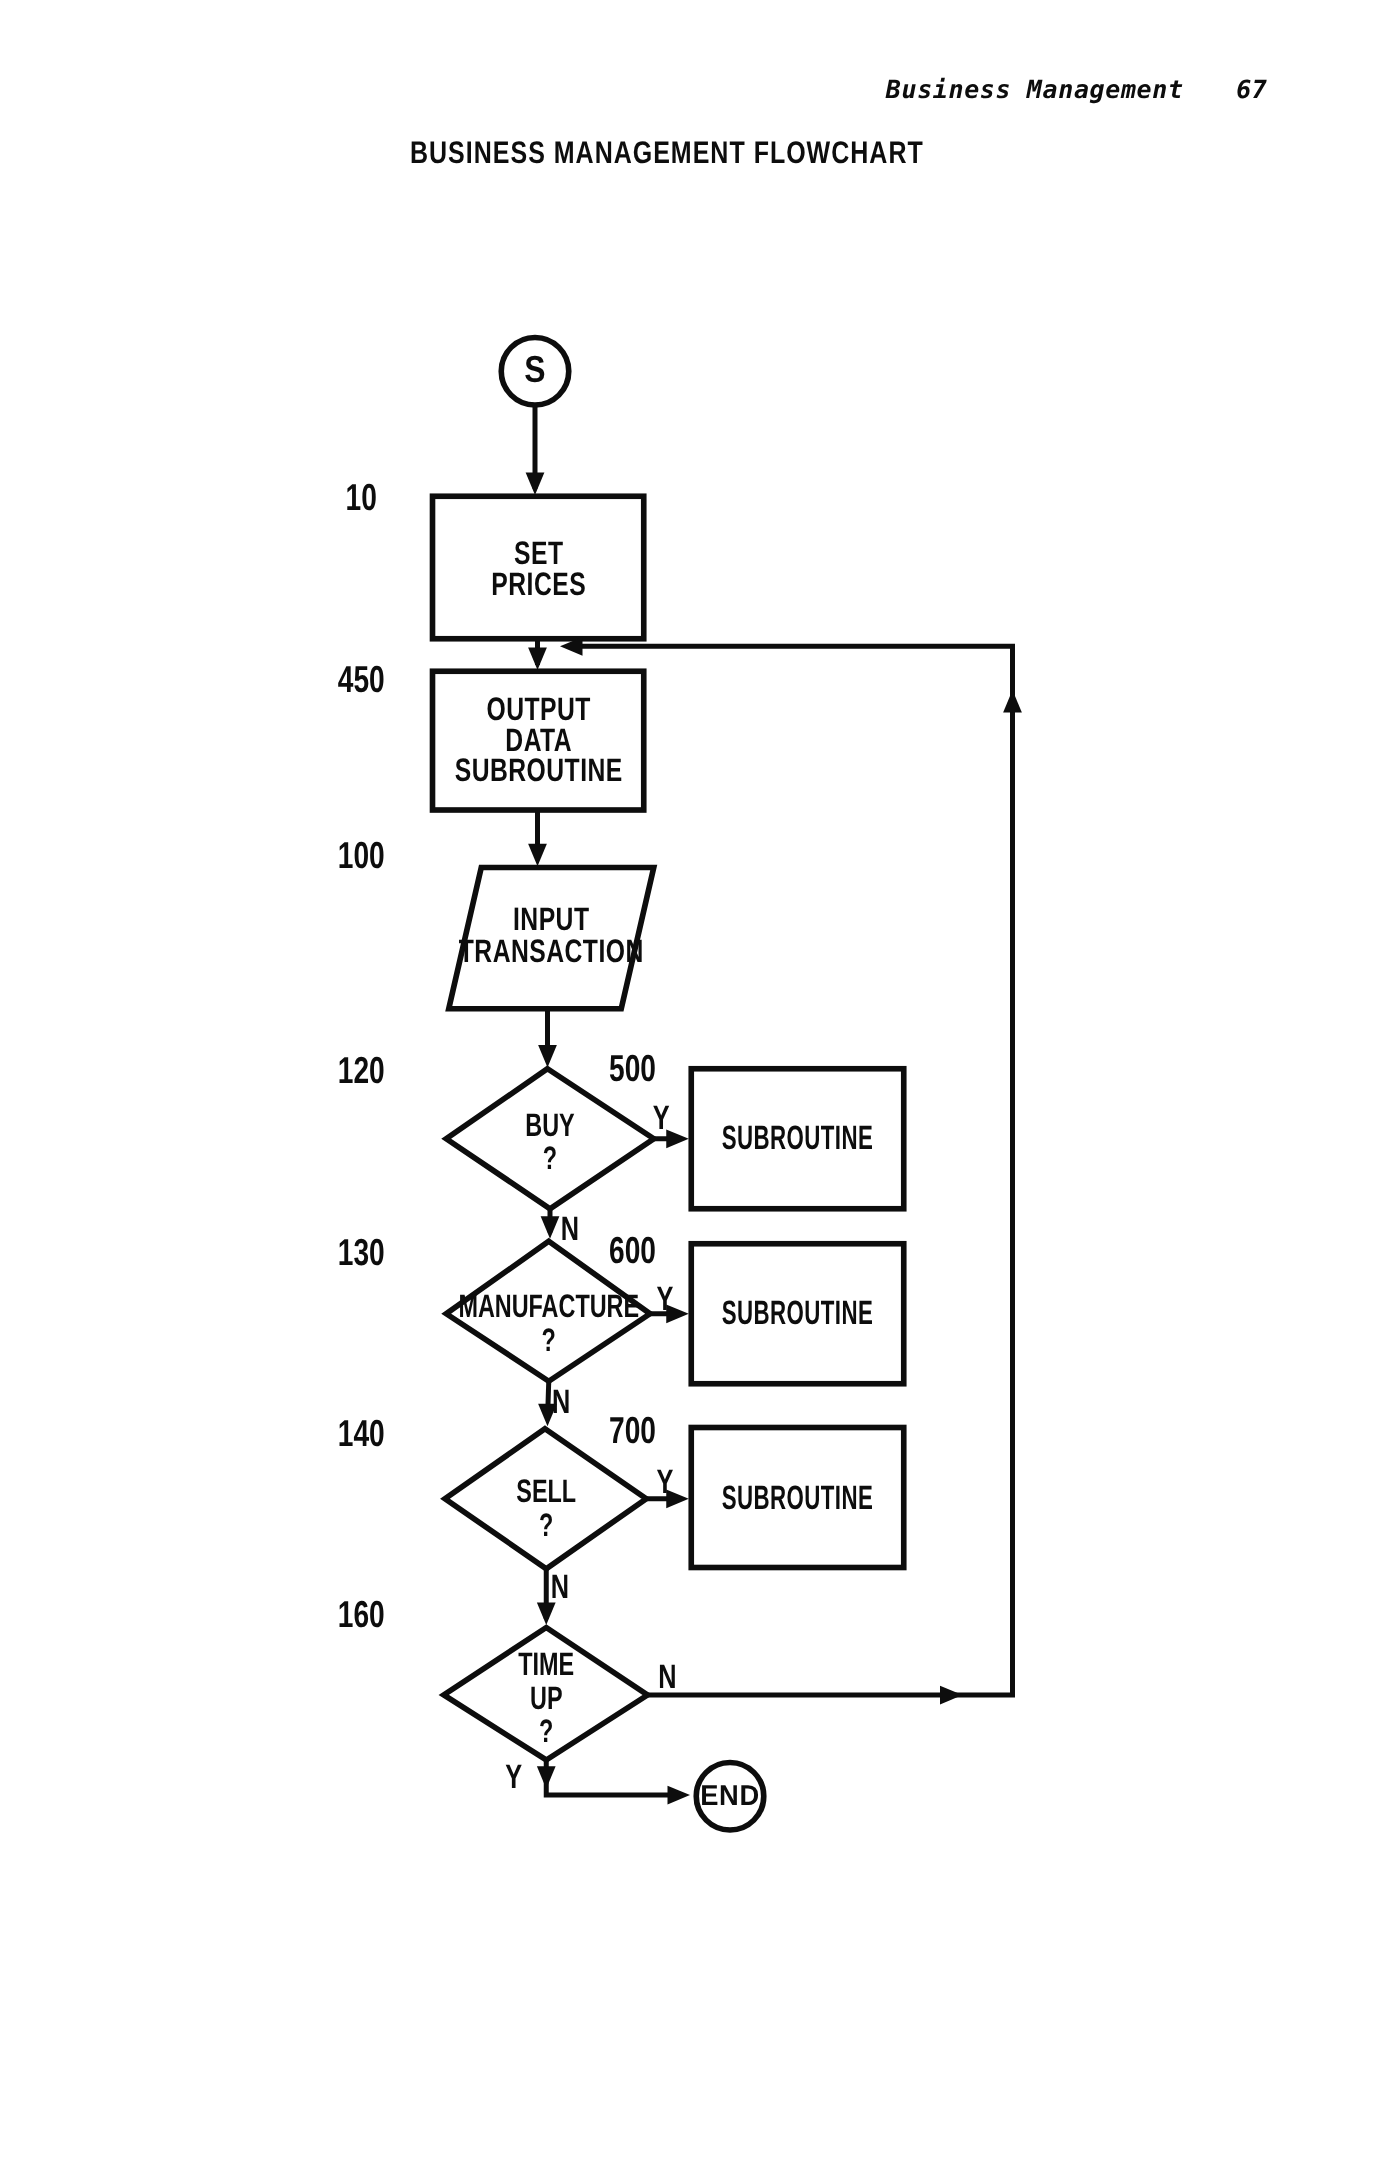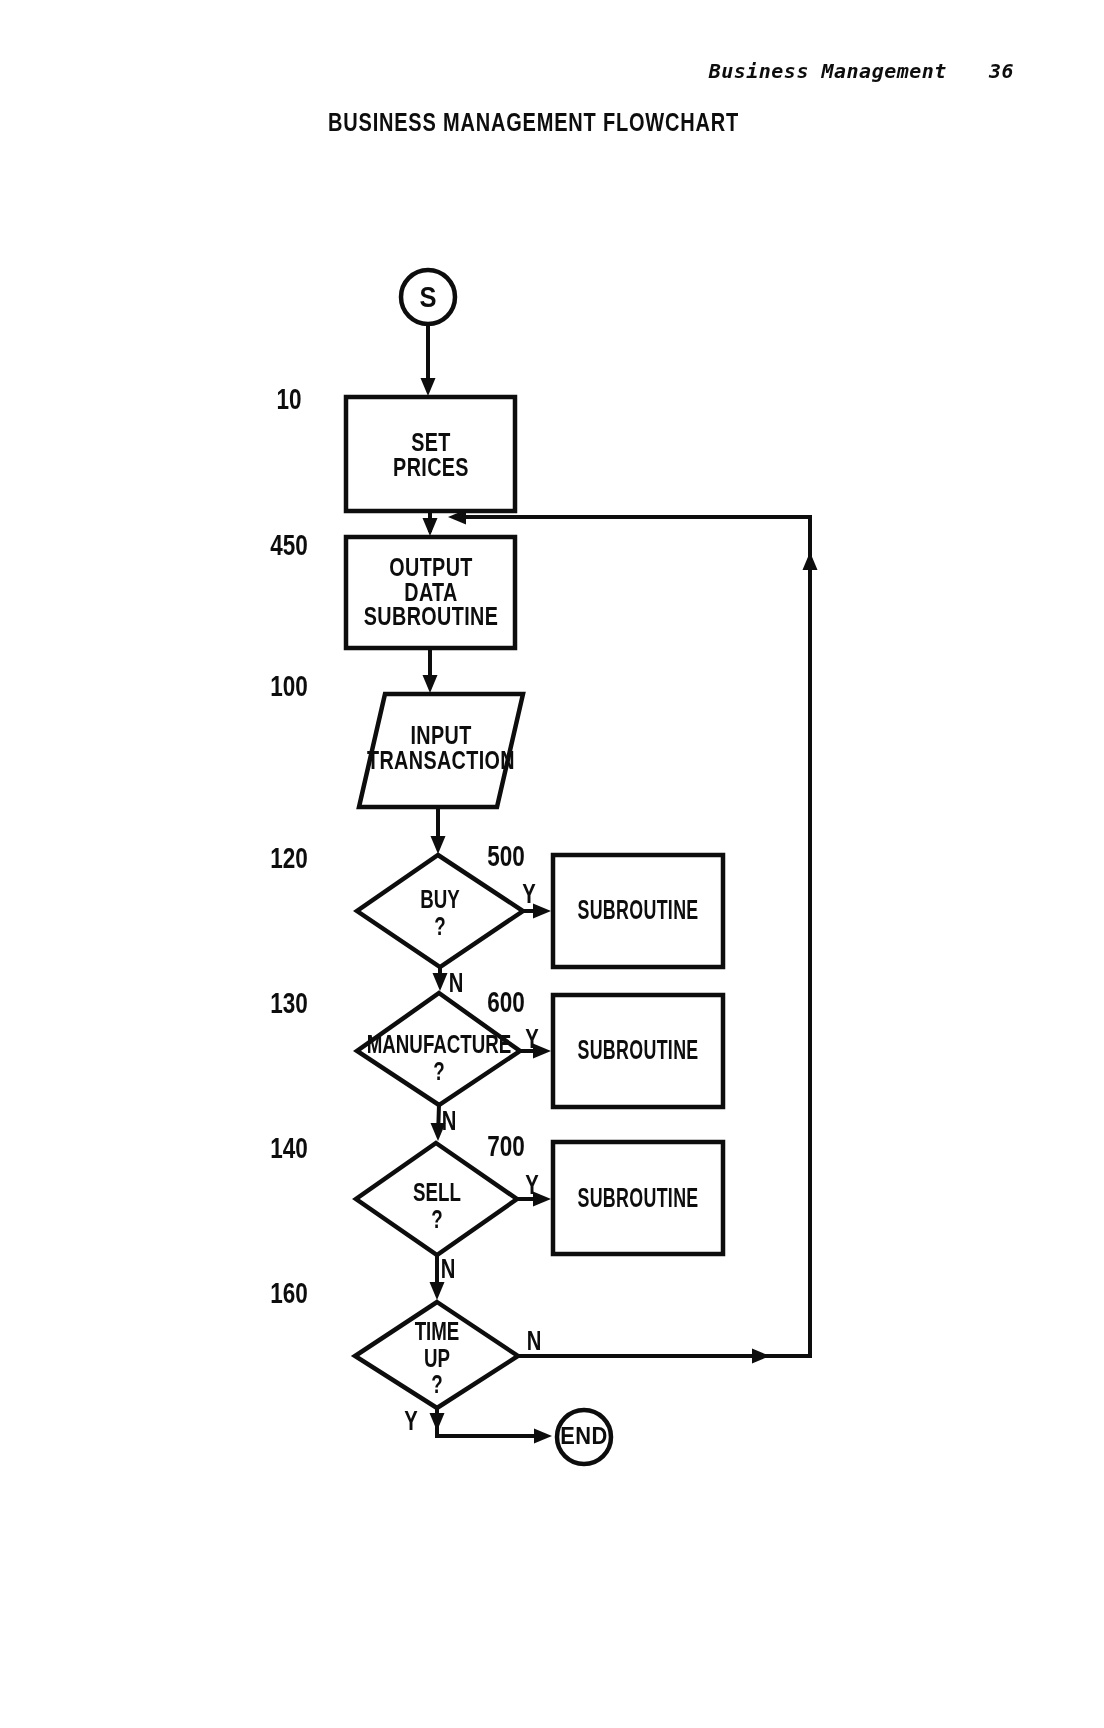"36" span { text: 36 -> 67 }
